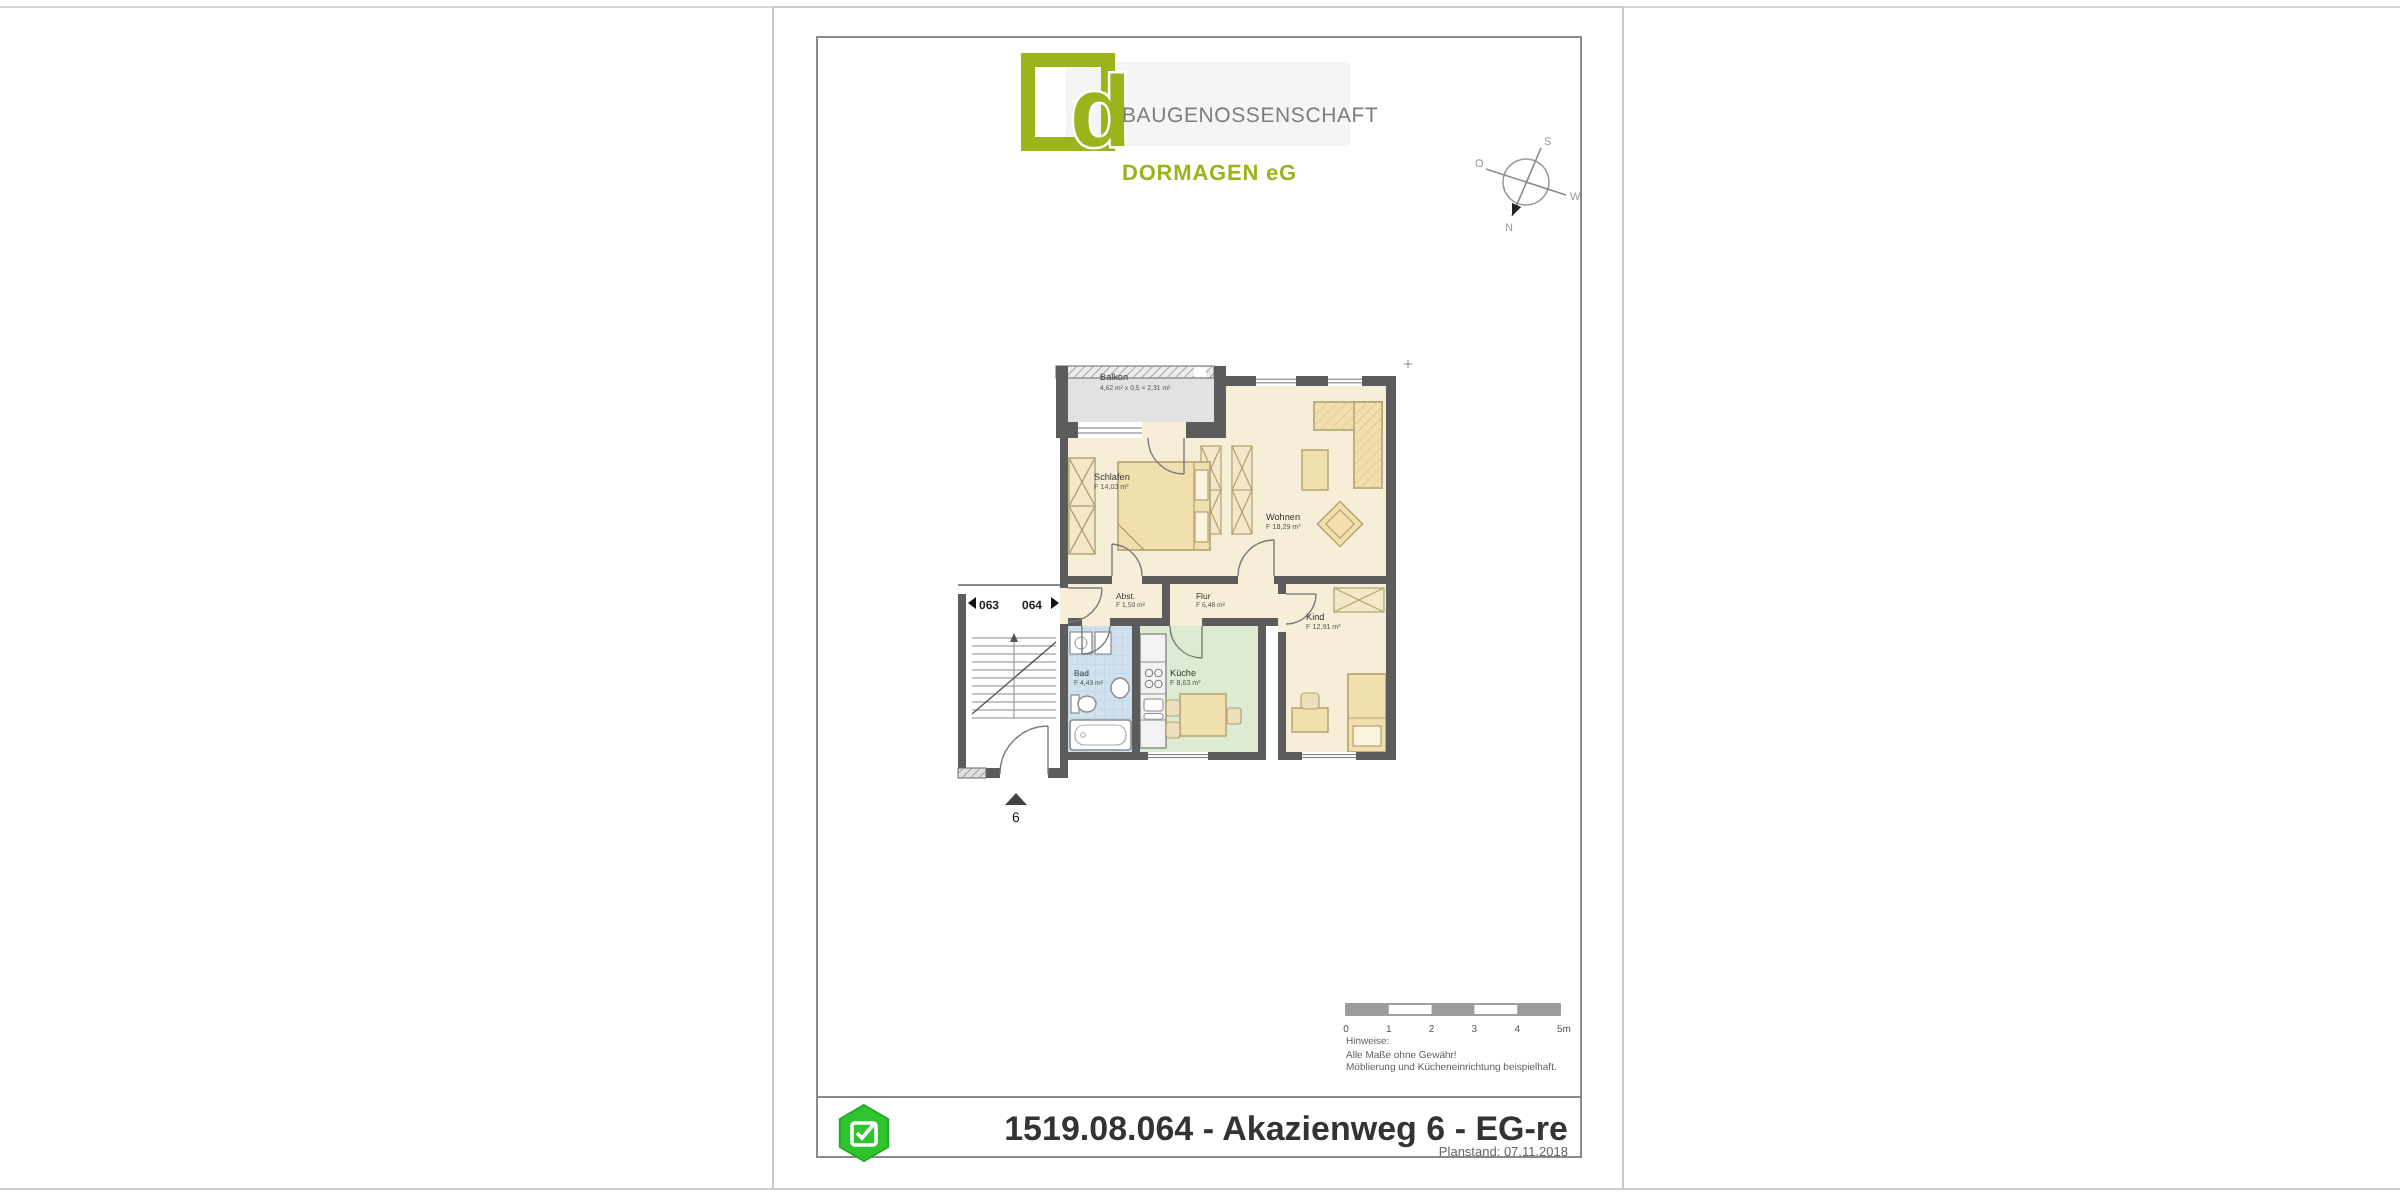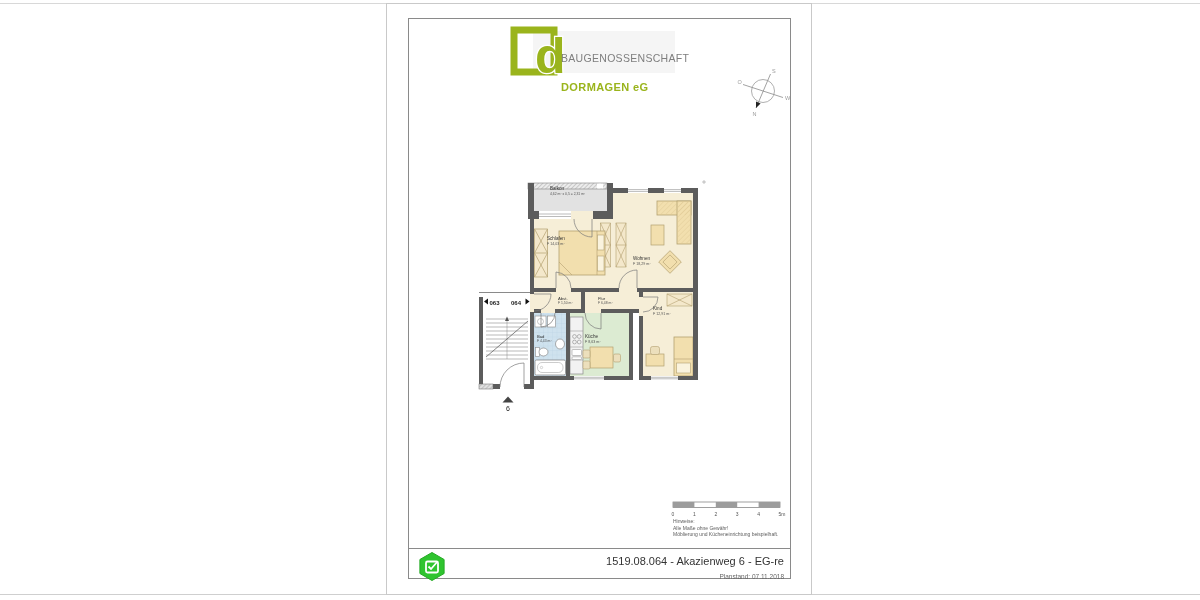"1519.08.064 - Akazienweg 6 -" .tb-title { font-size: 11px -> 17px; font-weight: none -> bold }
